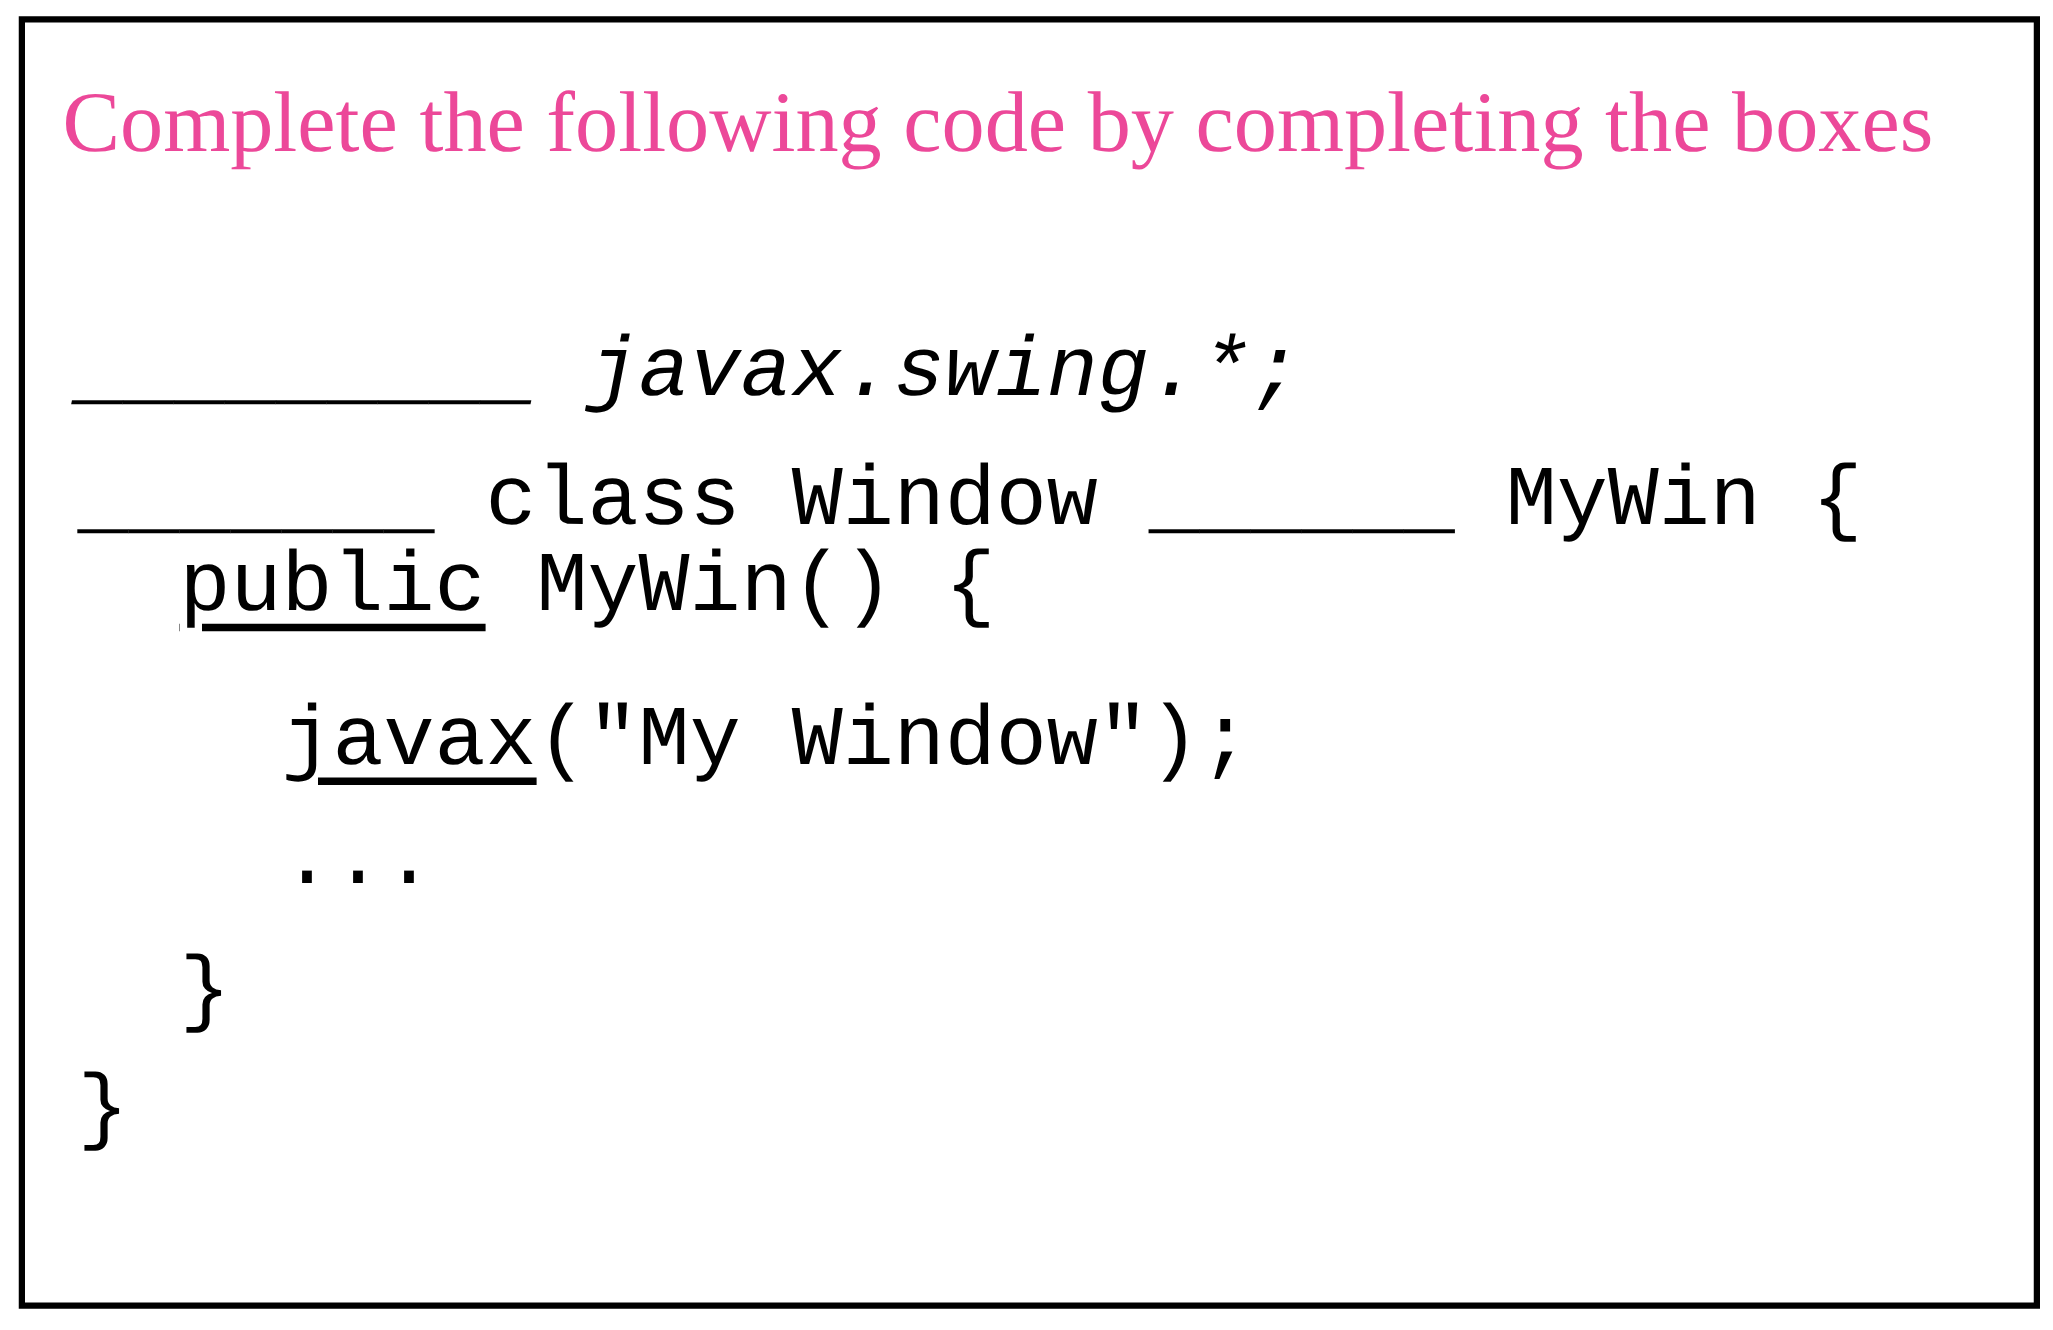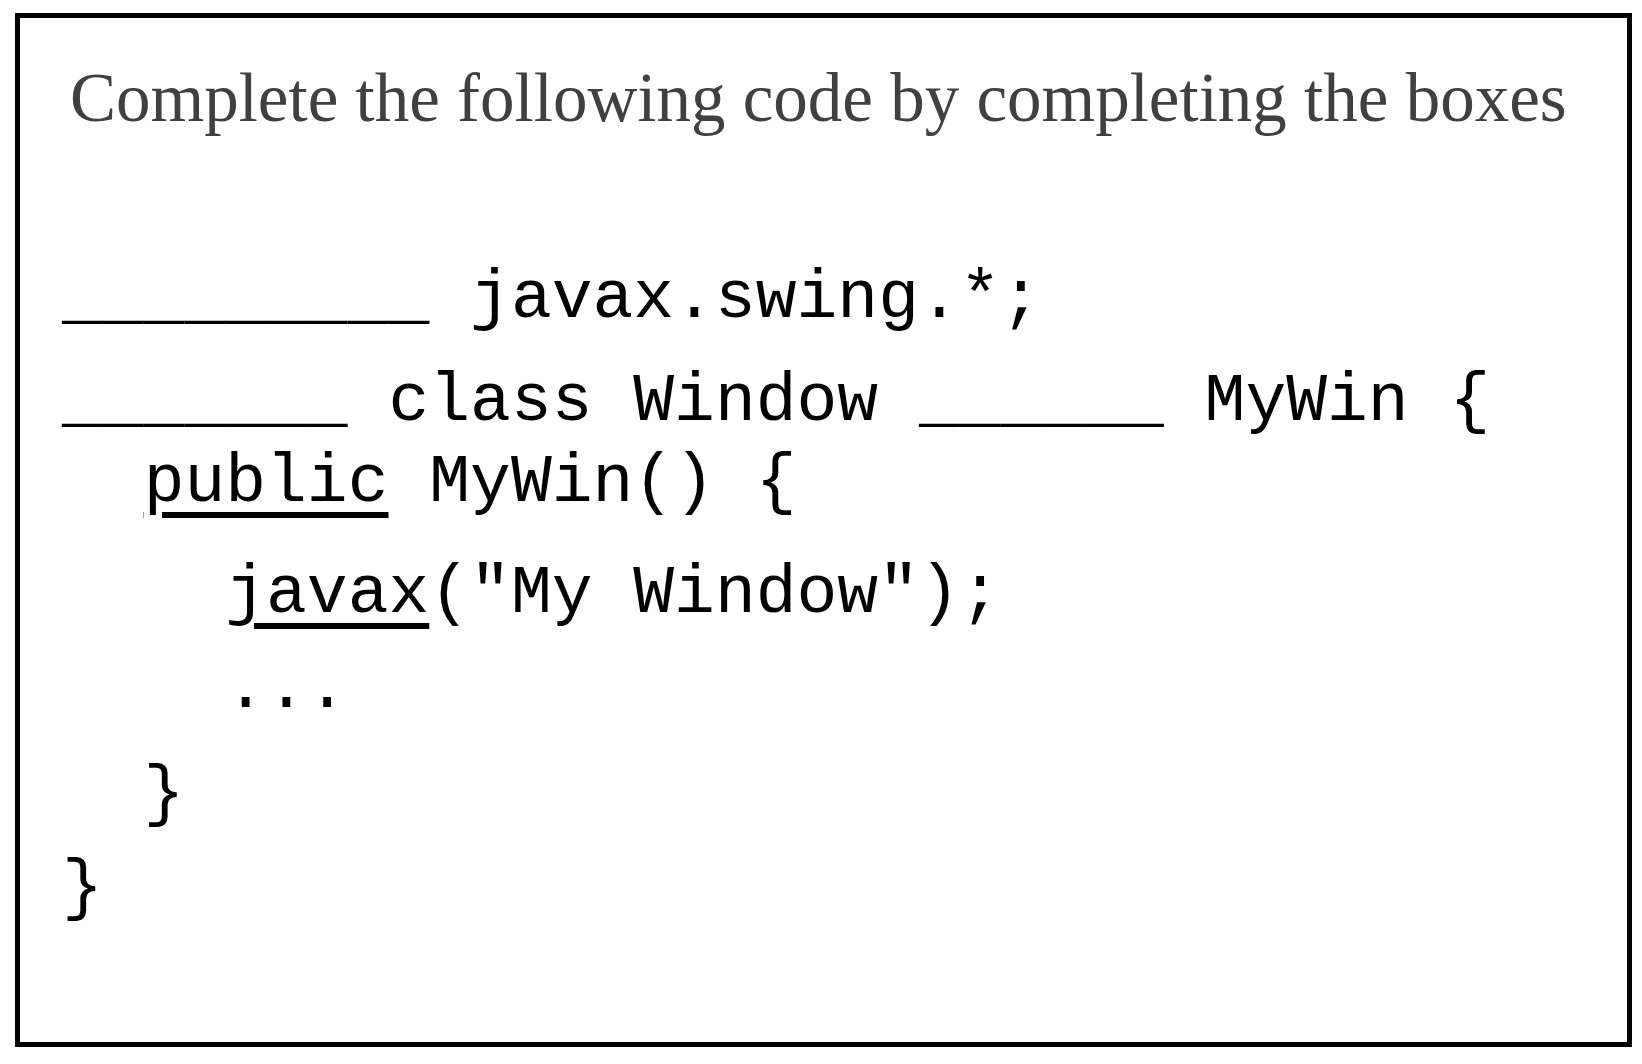"Complete the following code by" .title { color: #404040 -> #ec4899; left: 70px -> 50px }
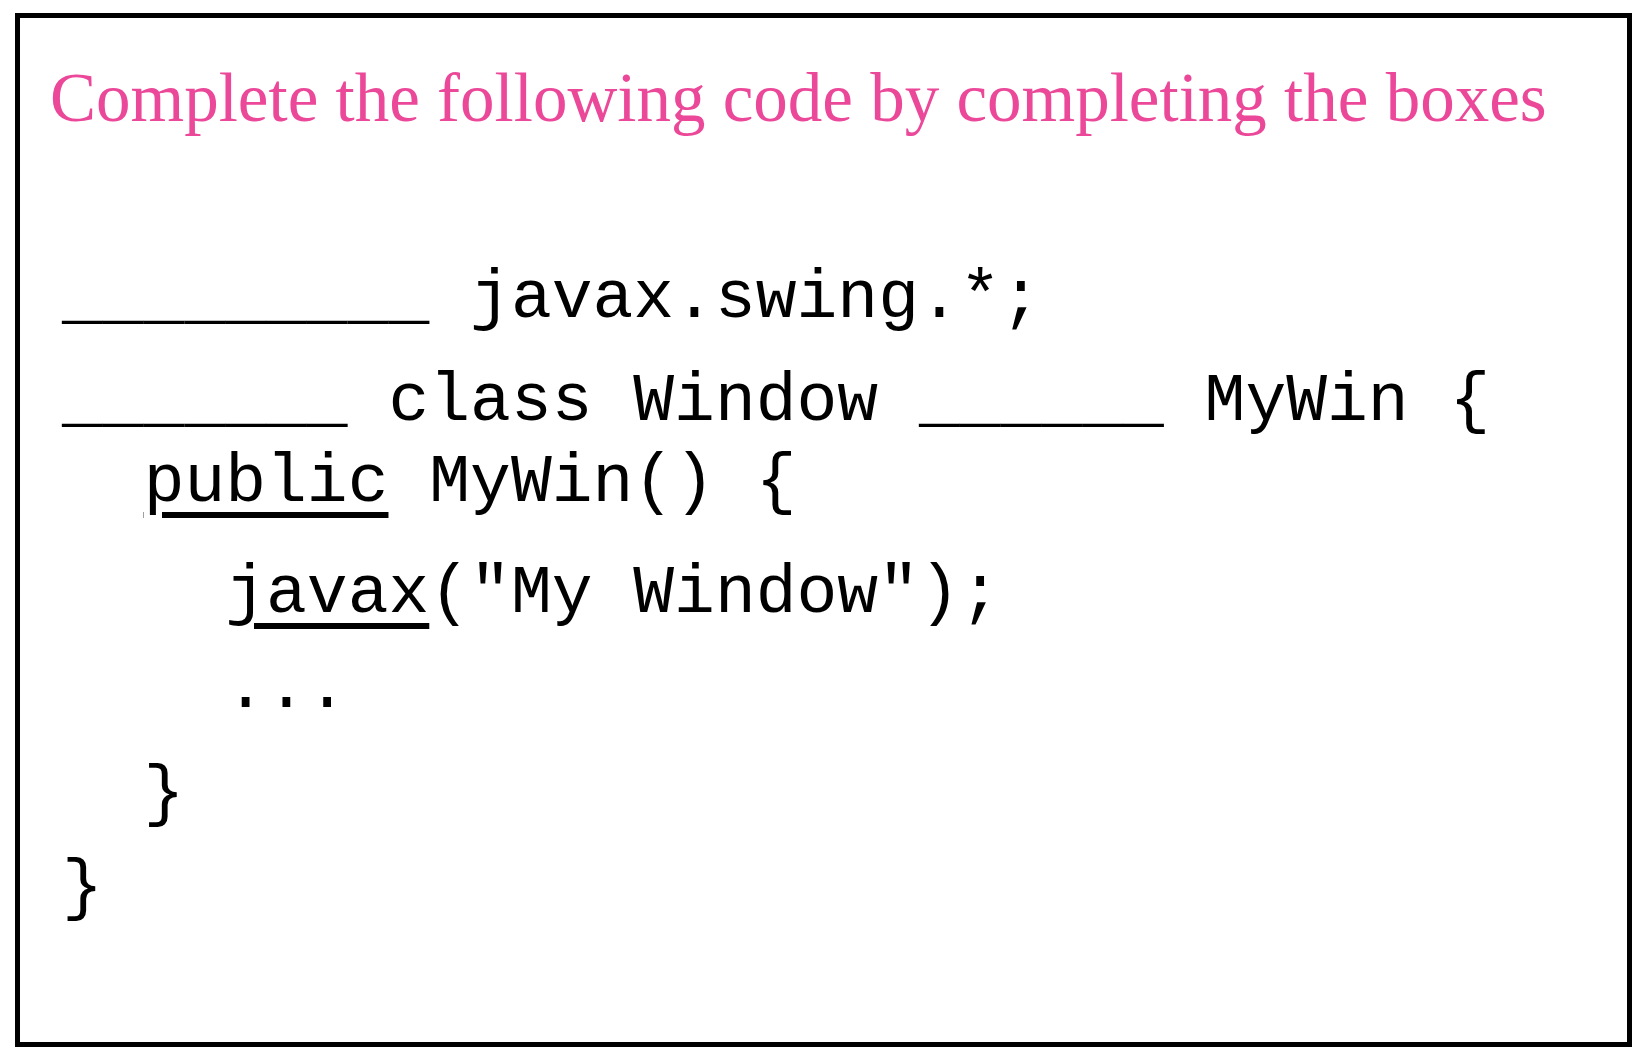"_________ javax.swing.*;" .code-line:nth-child(1) { font-style: none -> italic }
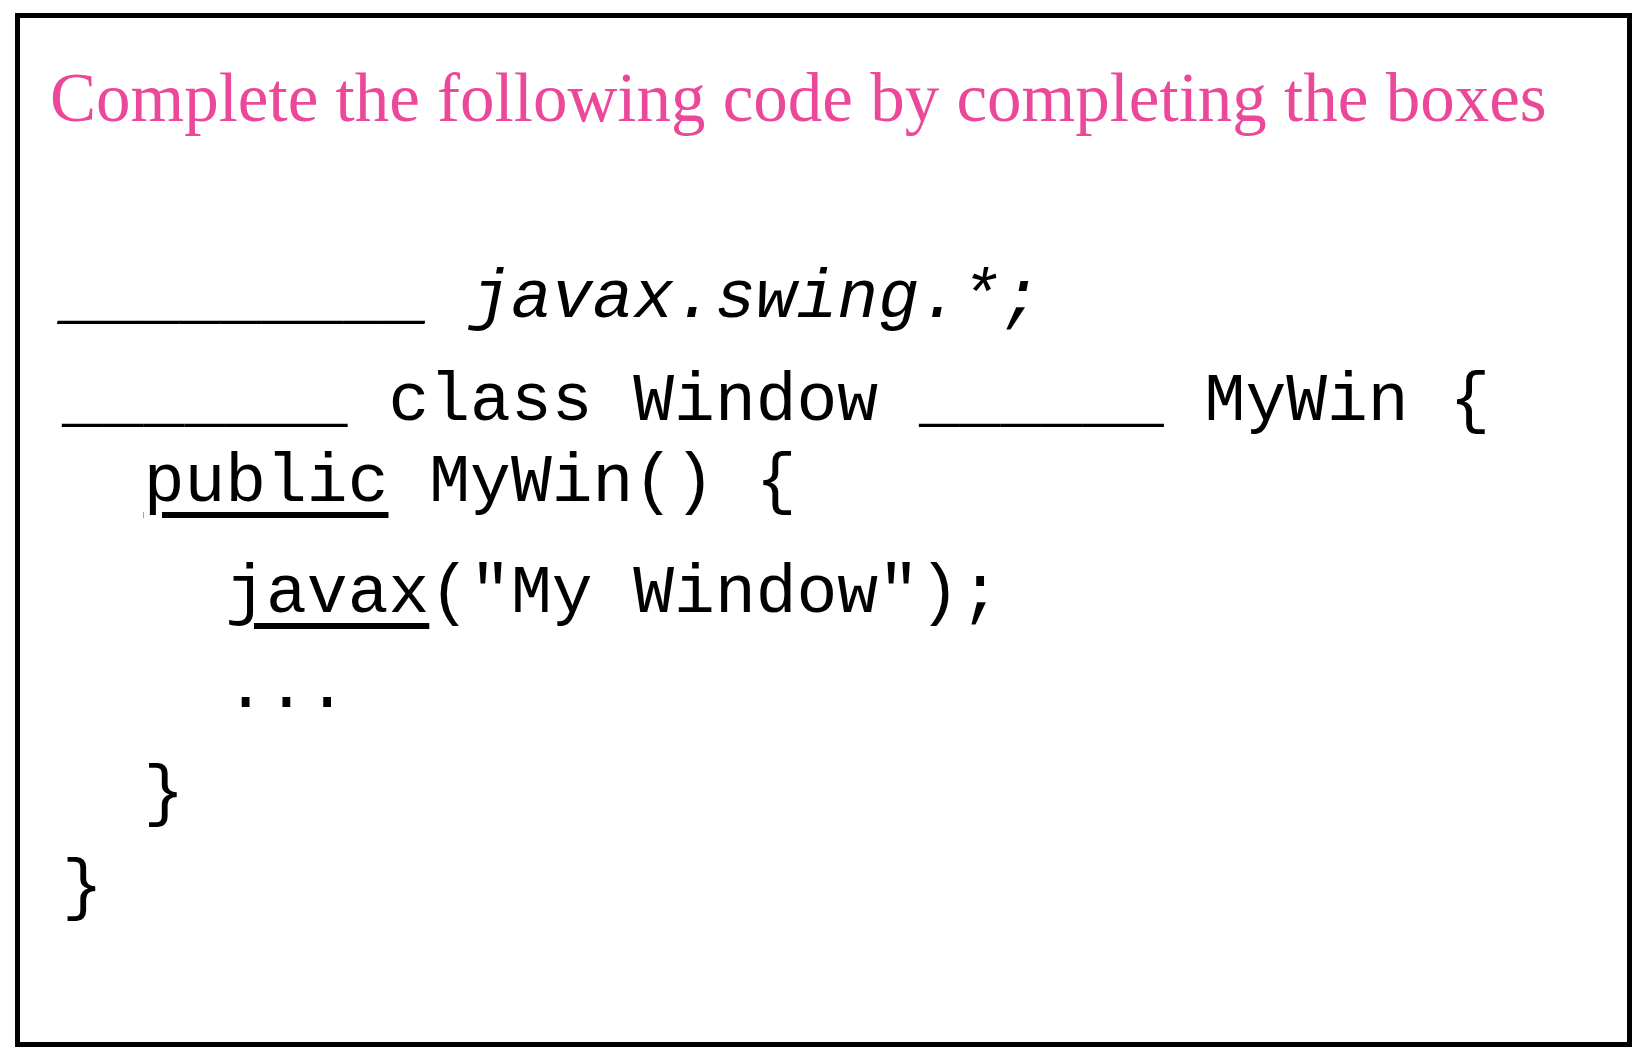"public MyWin() {" .code-line:nth-child(3) { top: 449px -> 437px }
